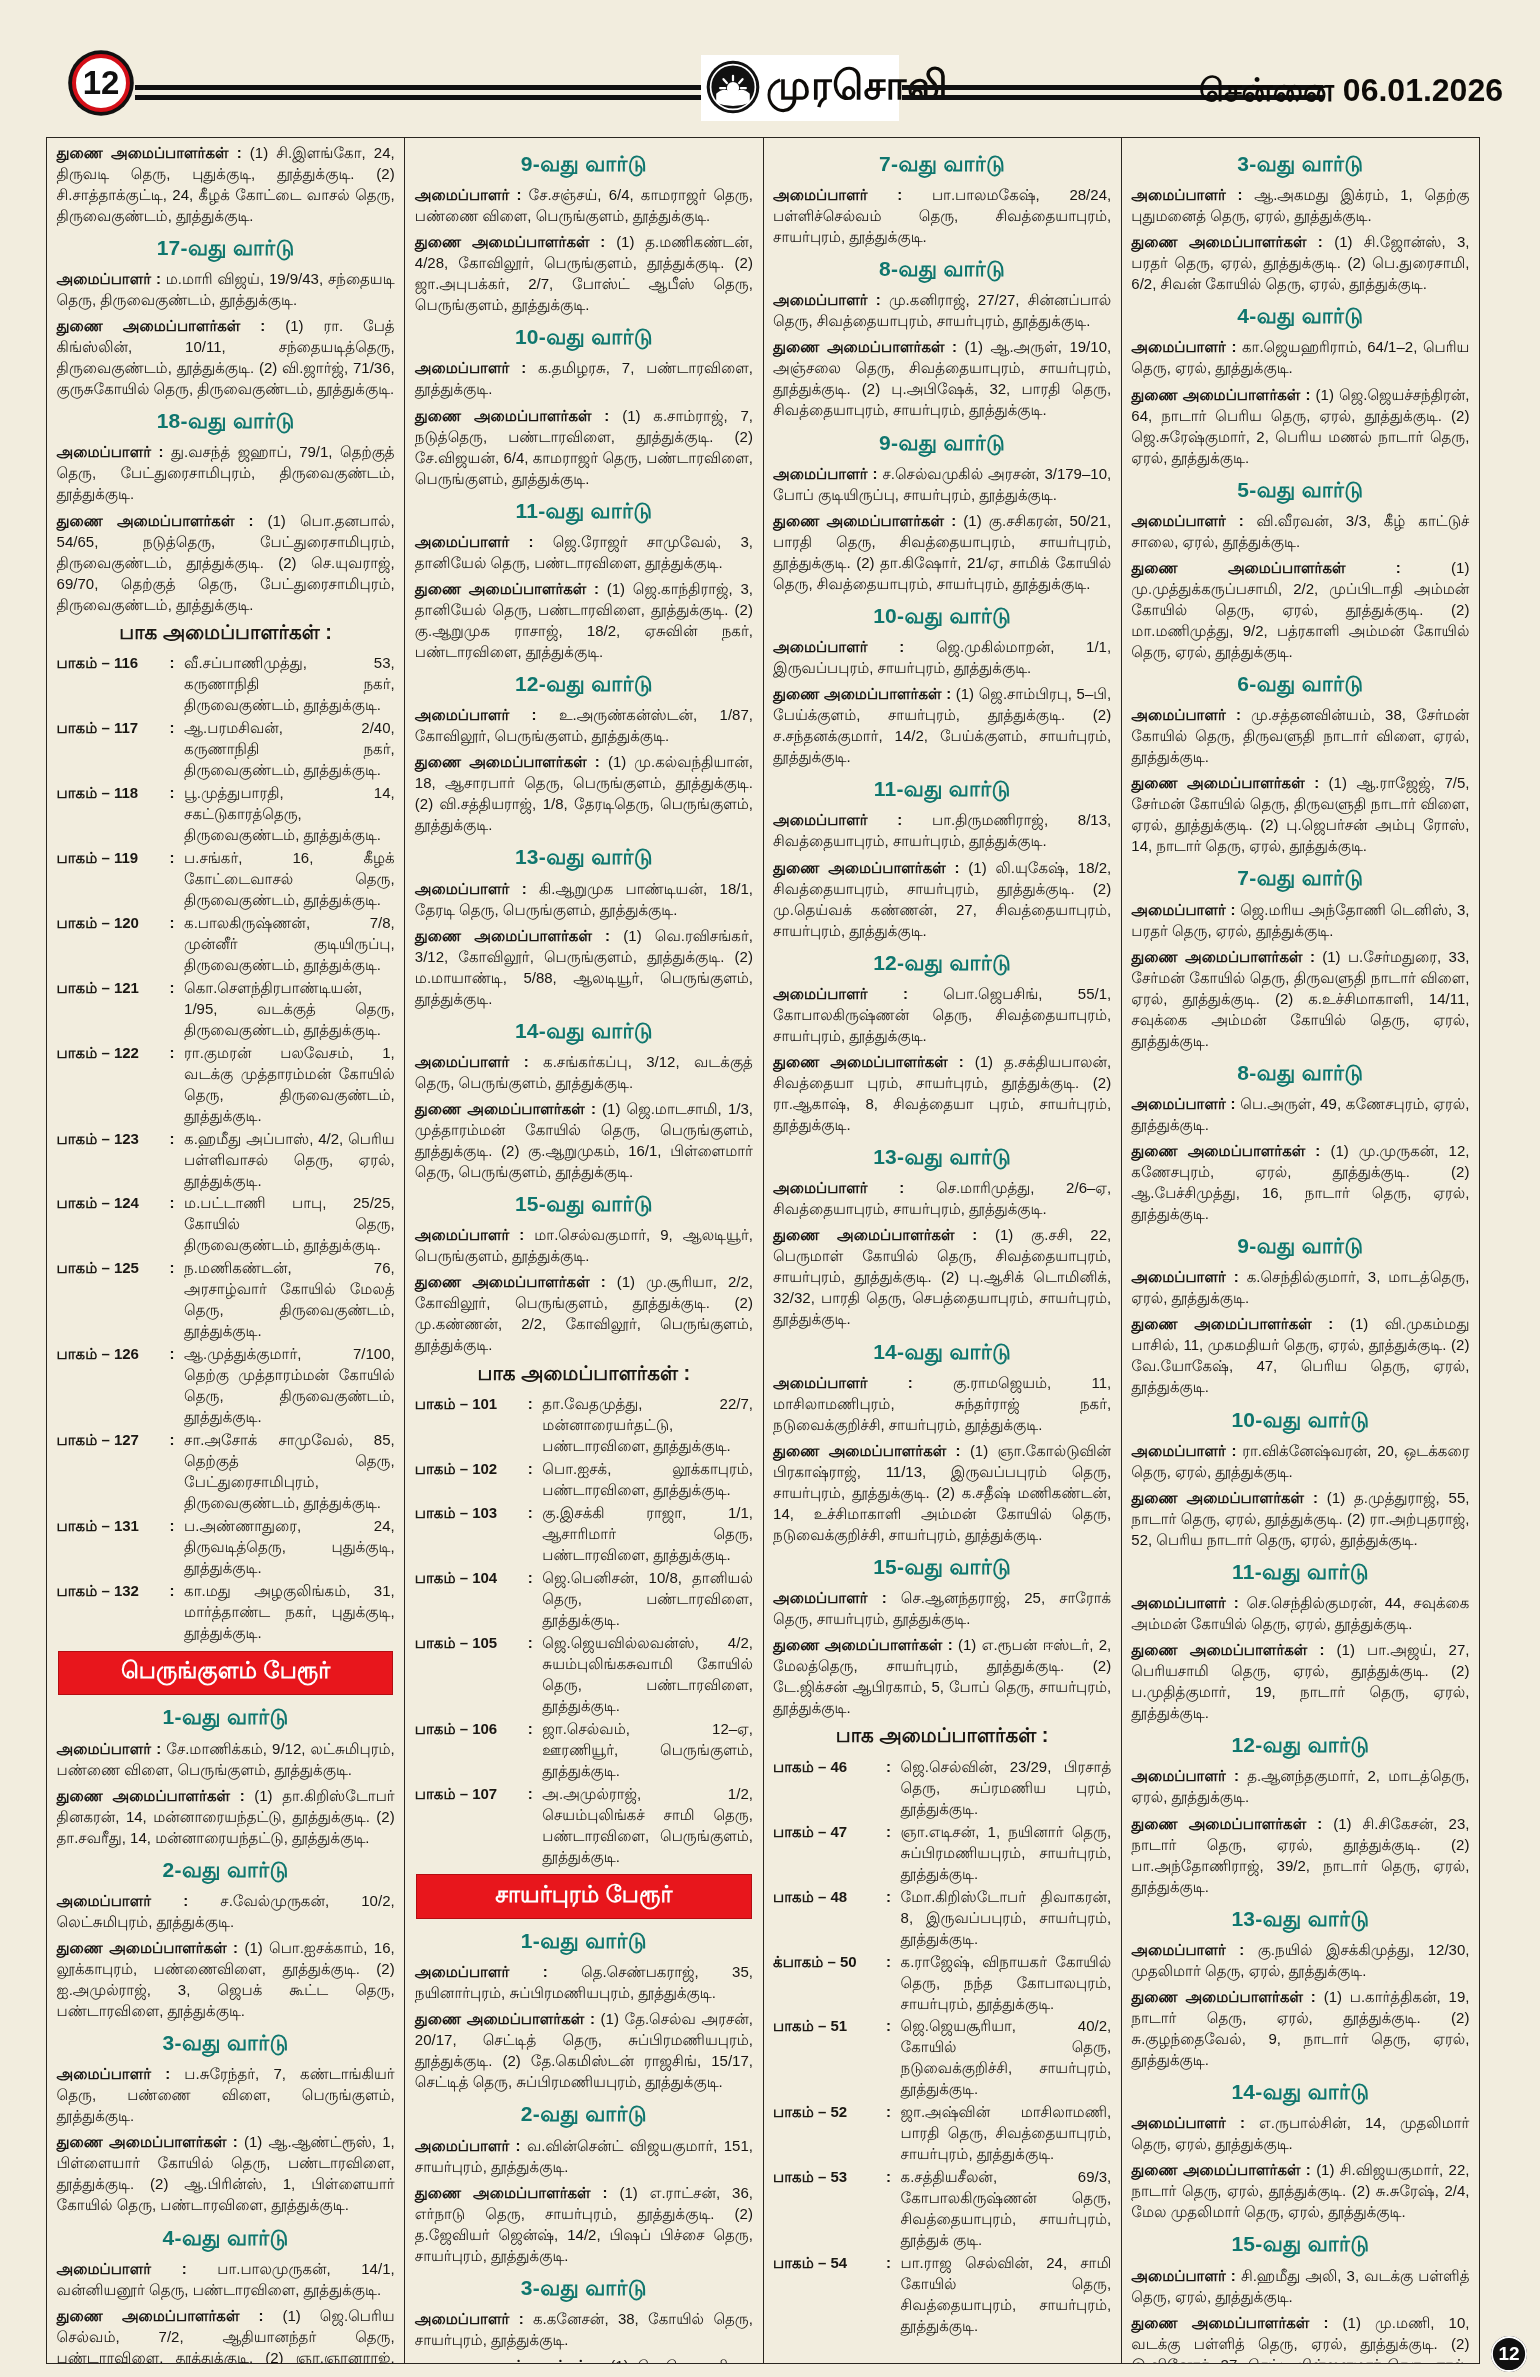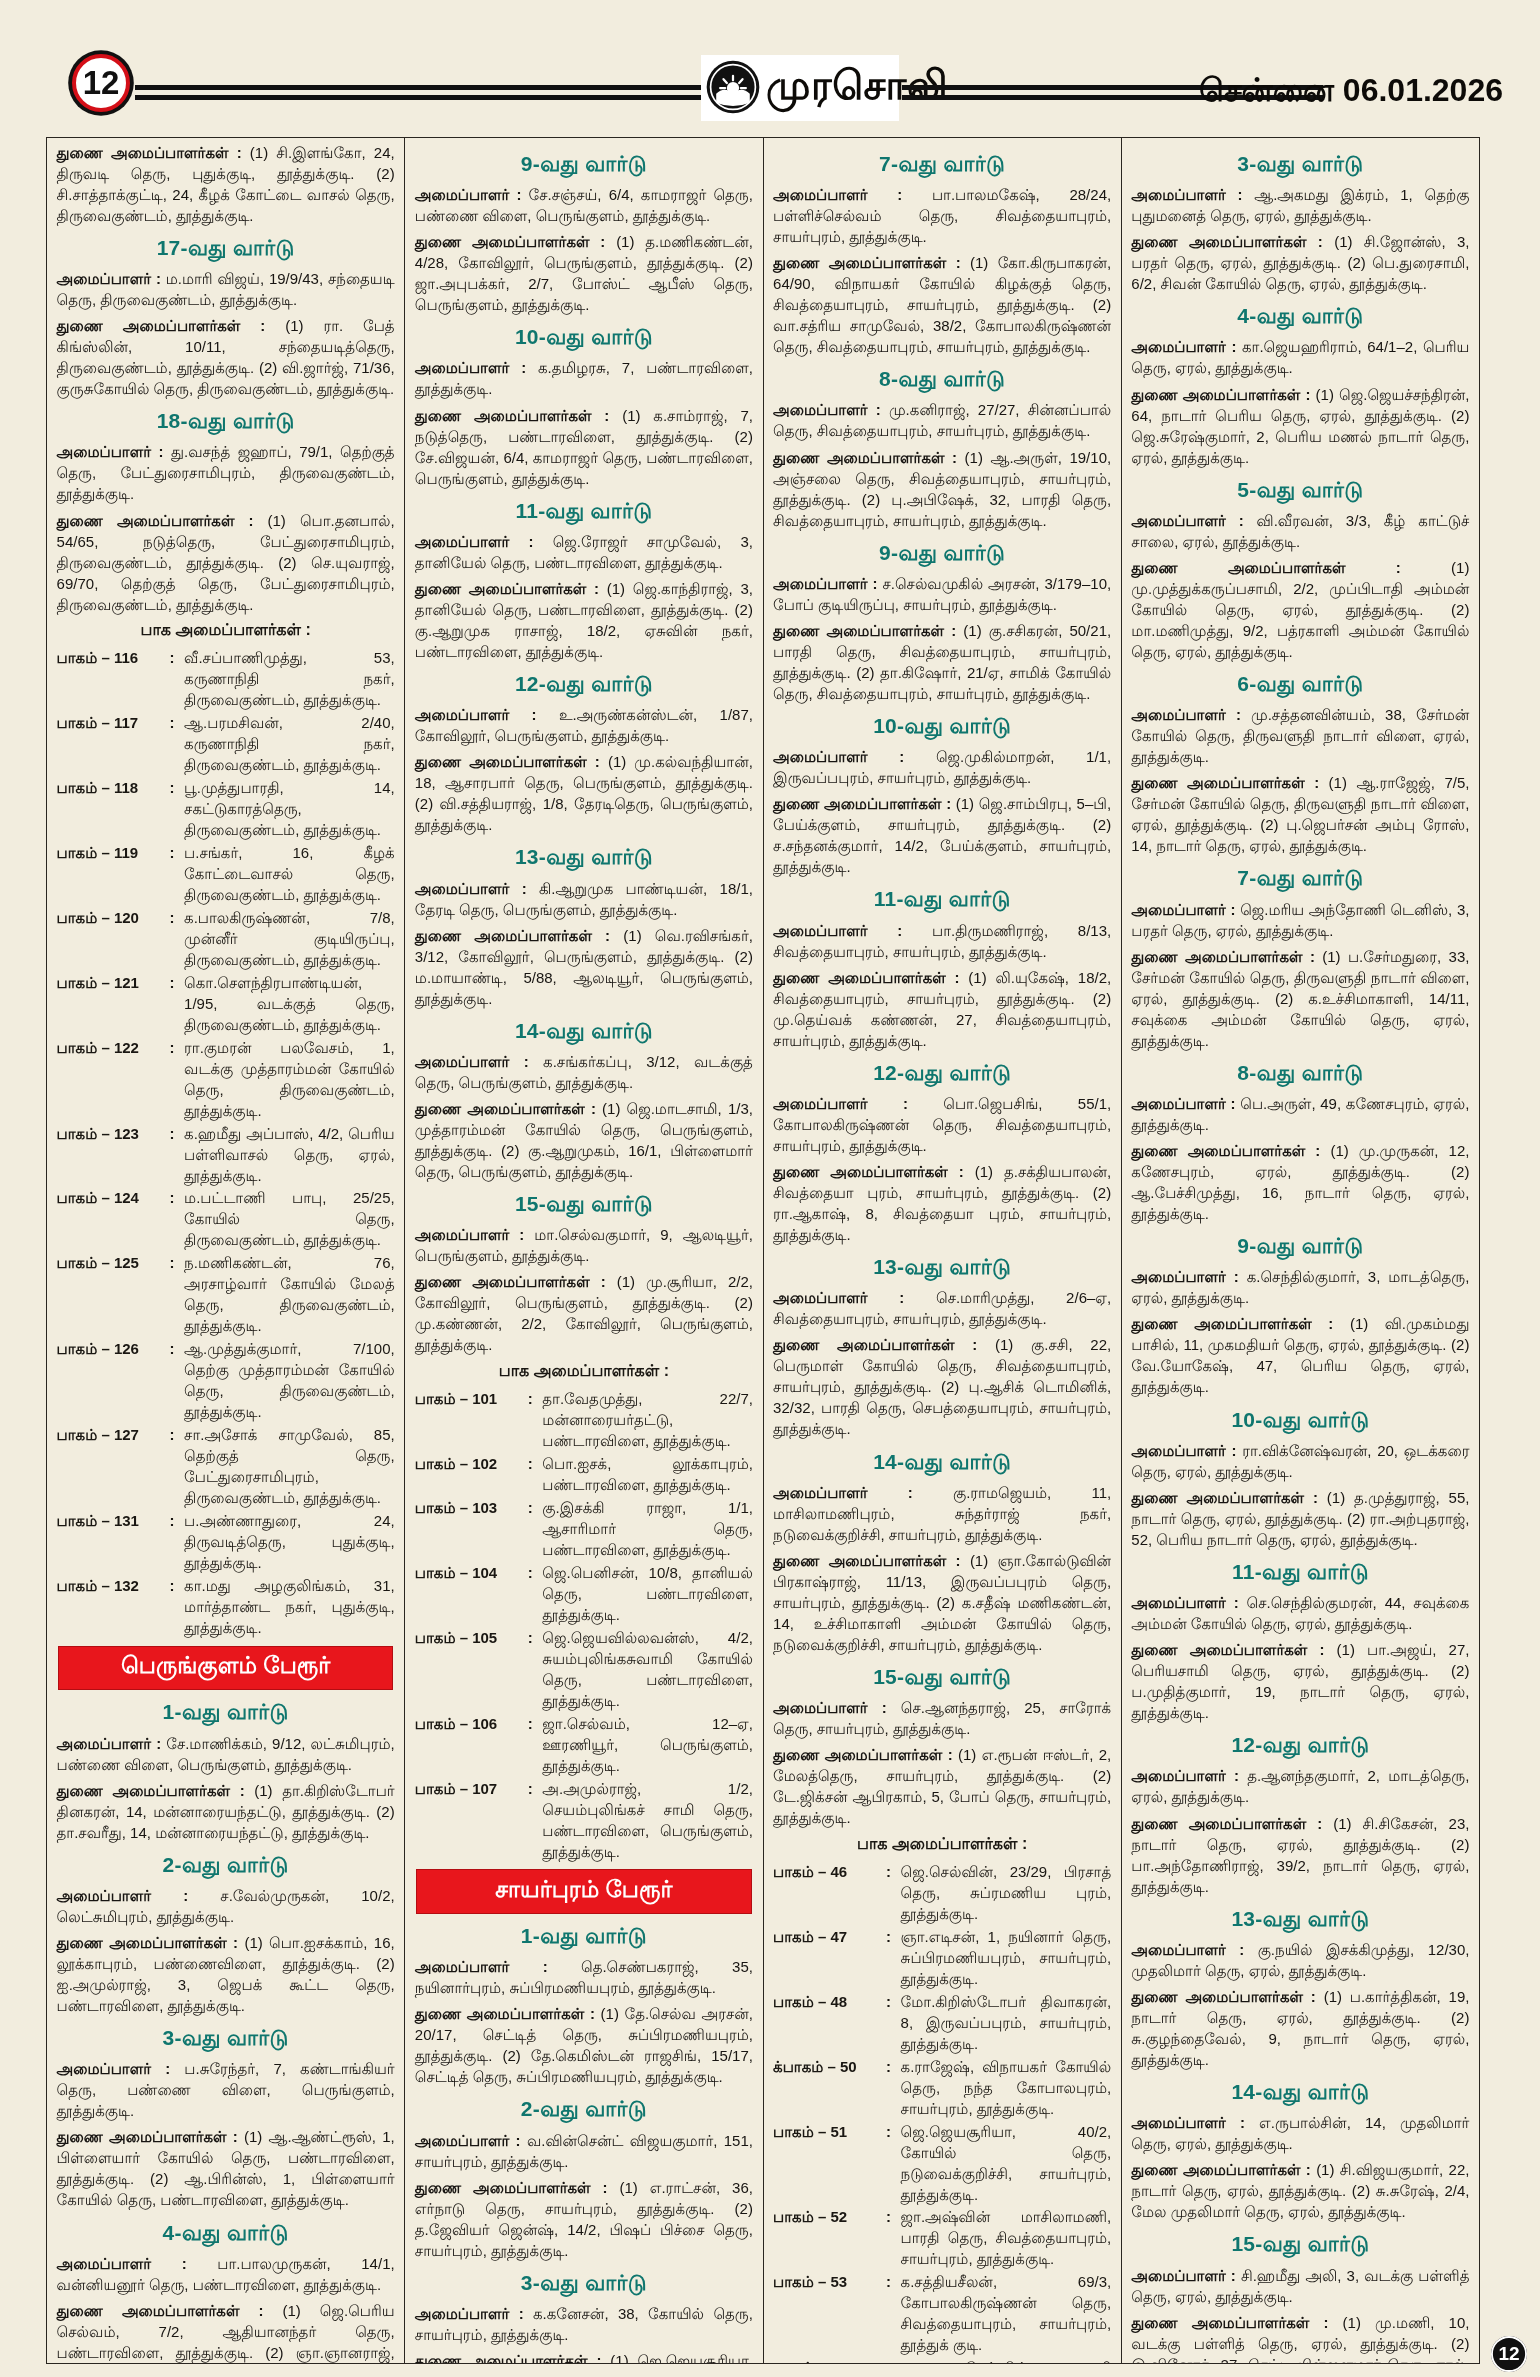"துணை அமைப்பாளர்கள் : (1) கோ.கிருபாகரன்," p.para { html: <p><span>துணை அமைப்பாளர்கள் : </span>(1) கோ.கிருபாகரன், 64/90, விநாயகர் கோயில் கிழக்குத் தெரு, சிவத்தையாபுரம், சாயர்புரம், தூத்துக்குடி. (2) வா.சத்ரிய சாமுவேல், 38/2, கோபாலகிருஷ்ணன் தெரு, சிவத்தையாபுரம், சாயர்புரம், தூத்துக்குடி.</p> -> none }
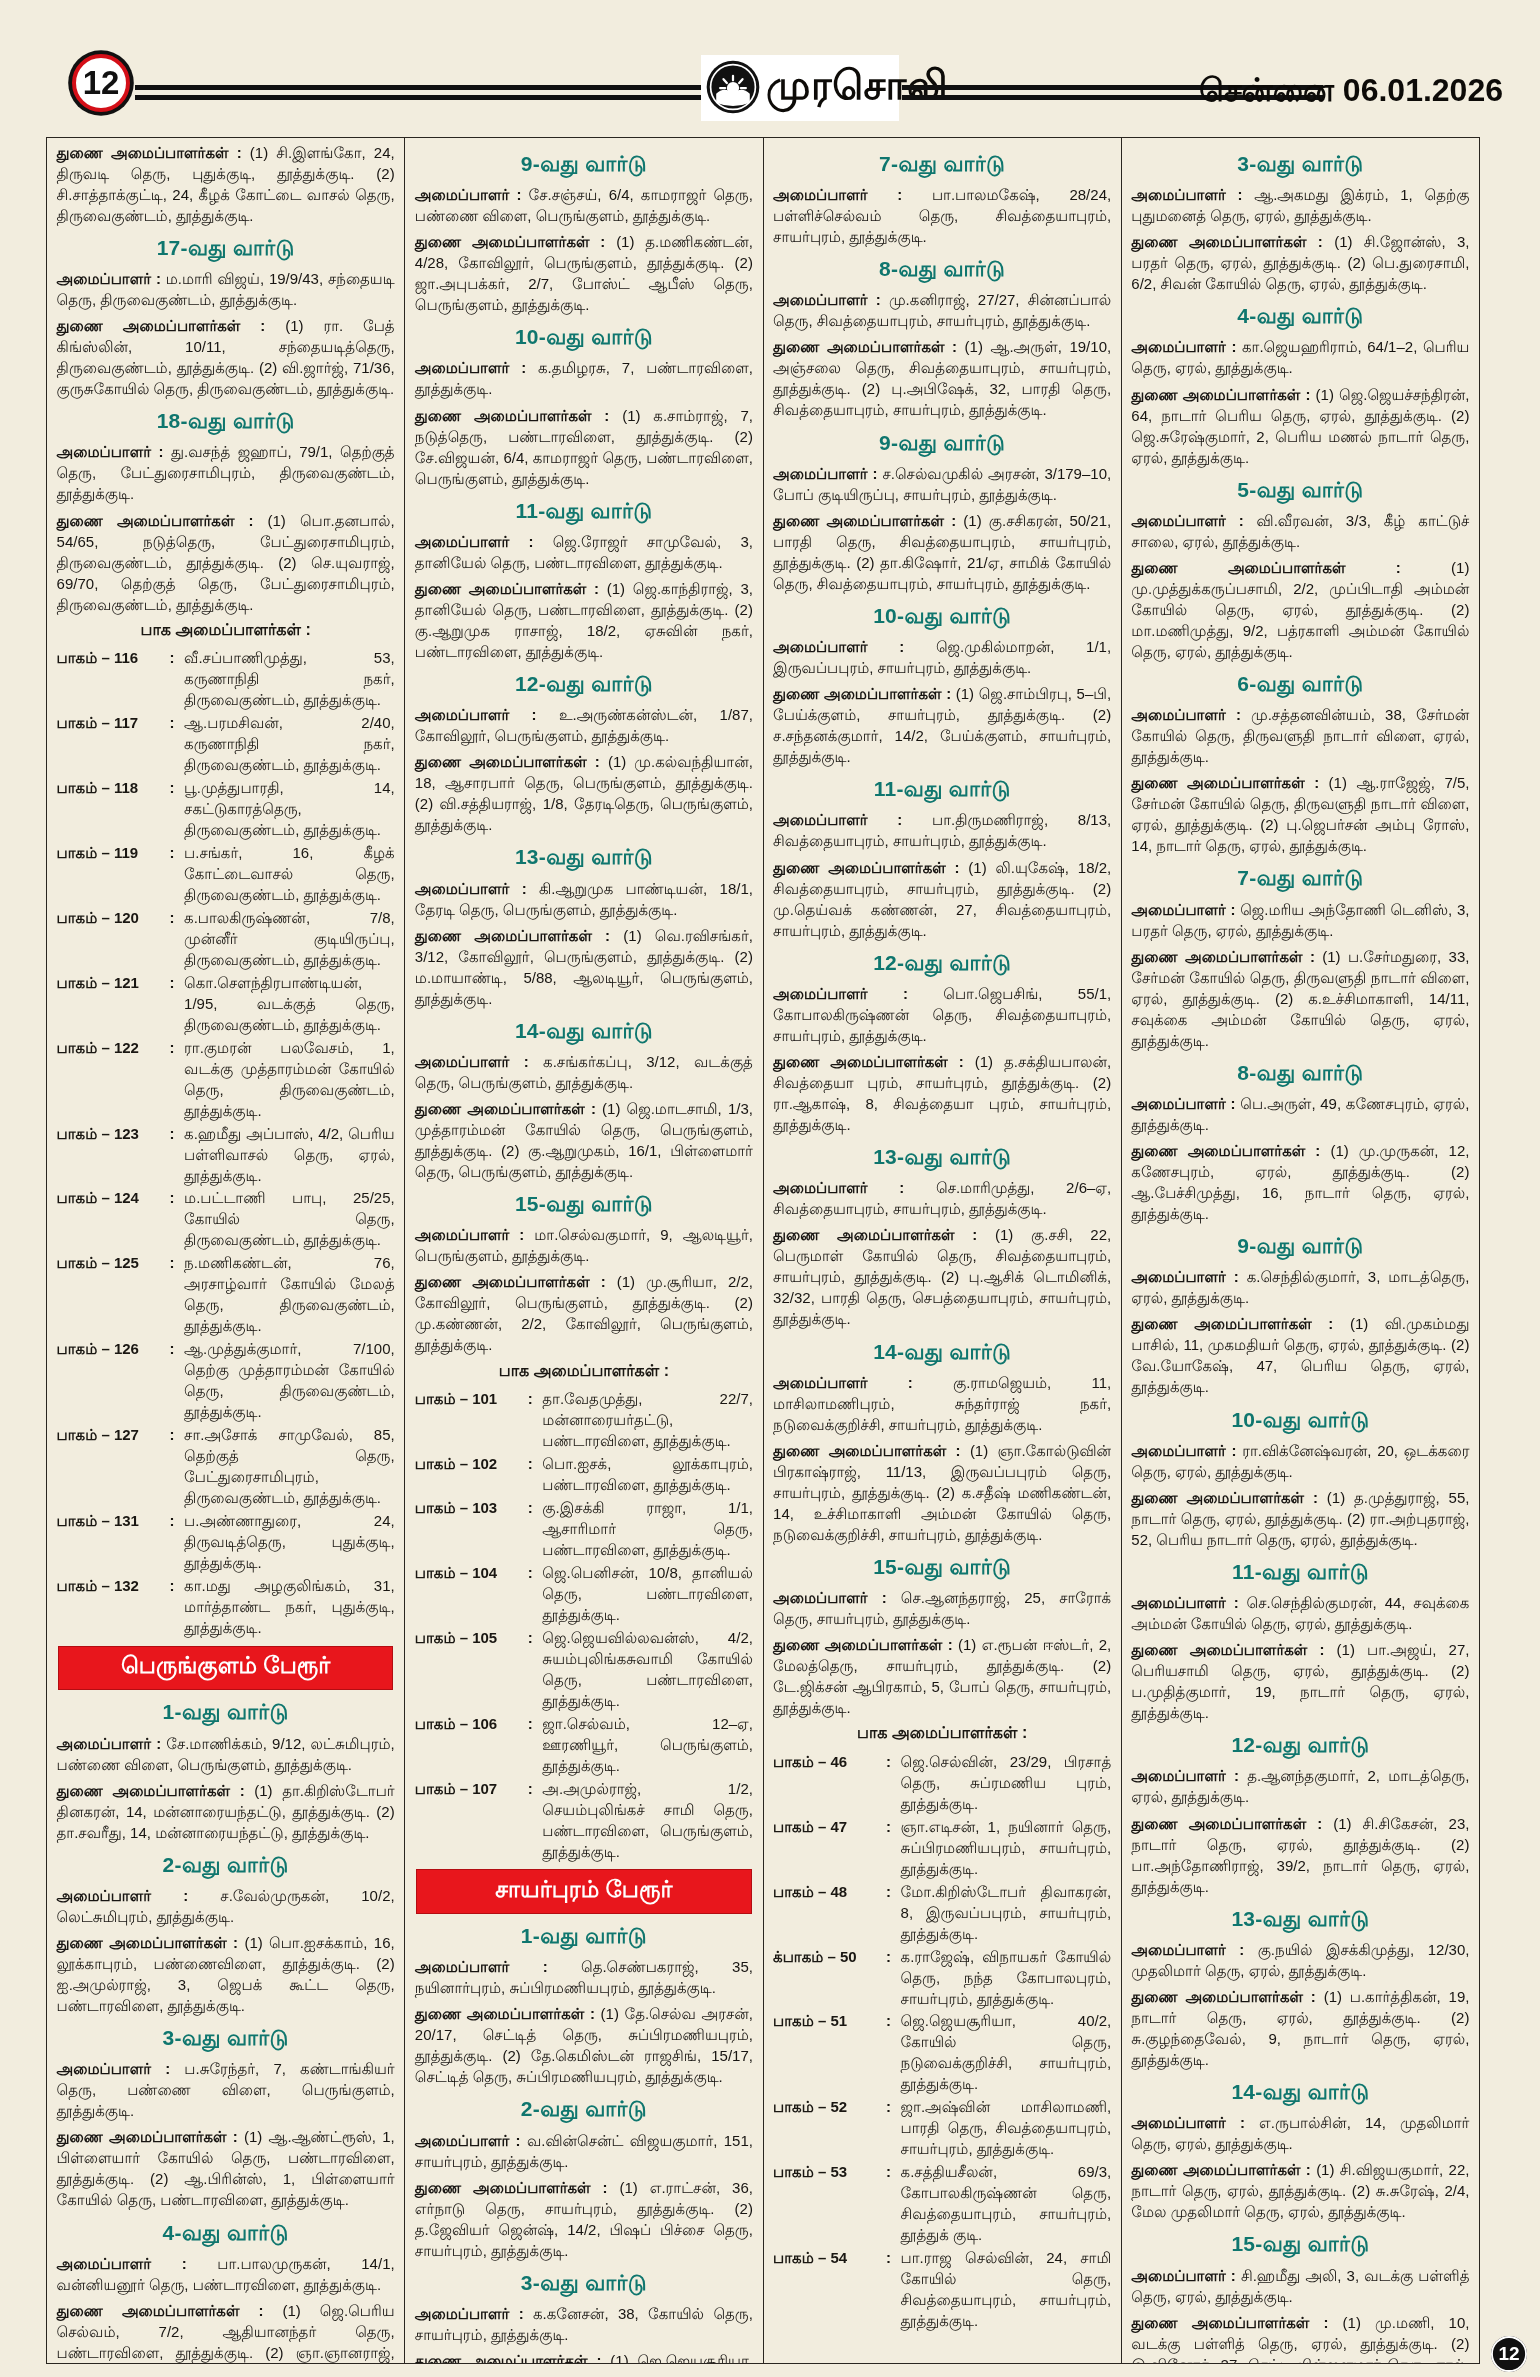"பாக அமைப்பாளர்கள் :" .center-head { font-size: 16px -> 20px }
